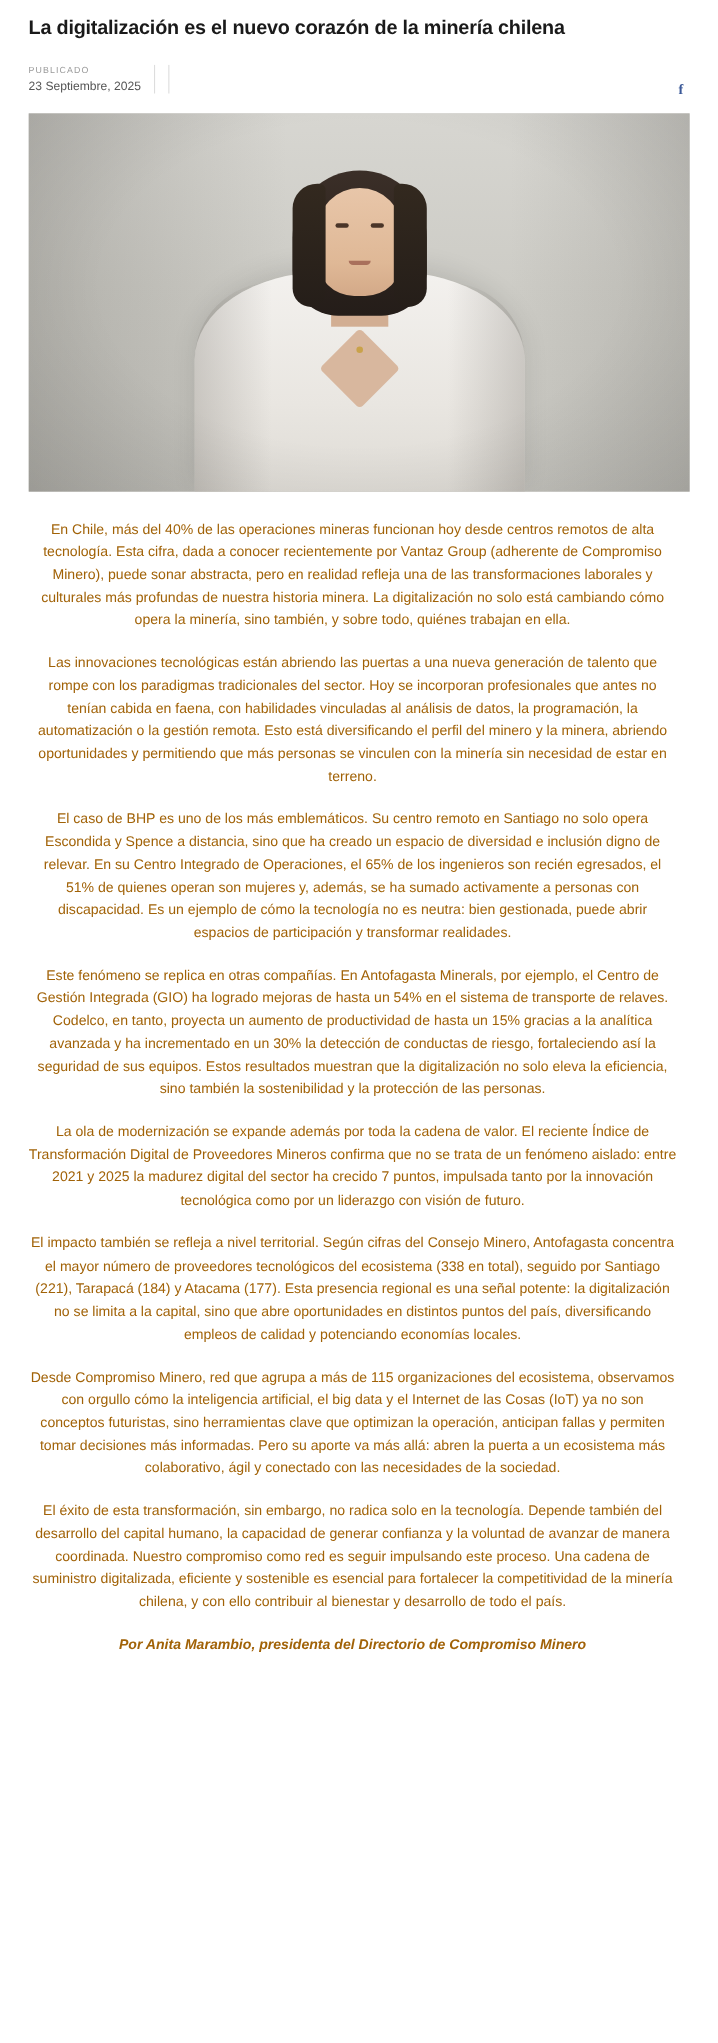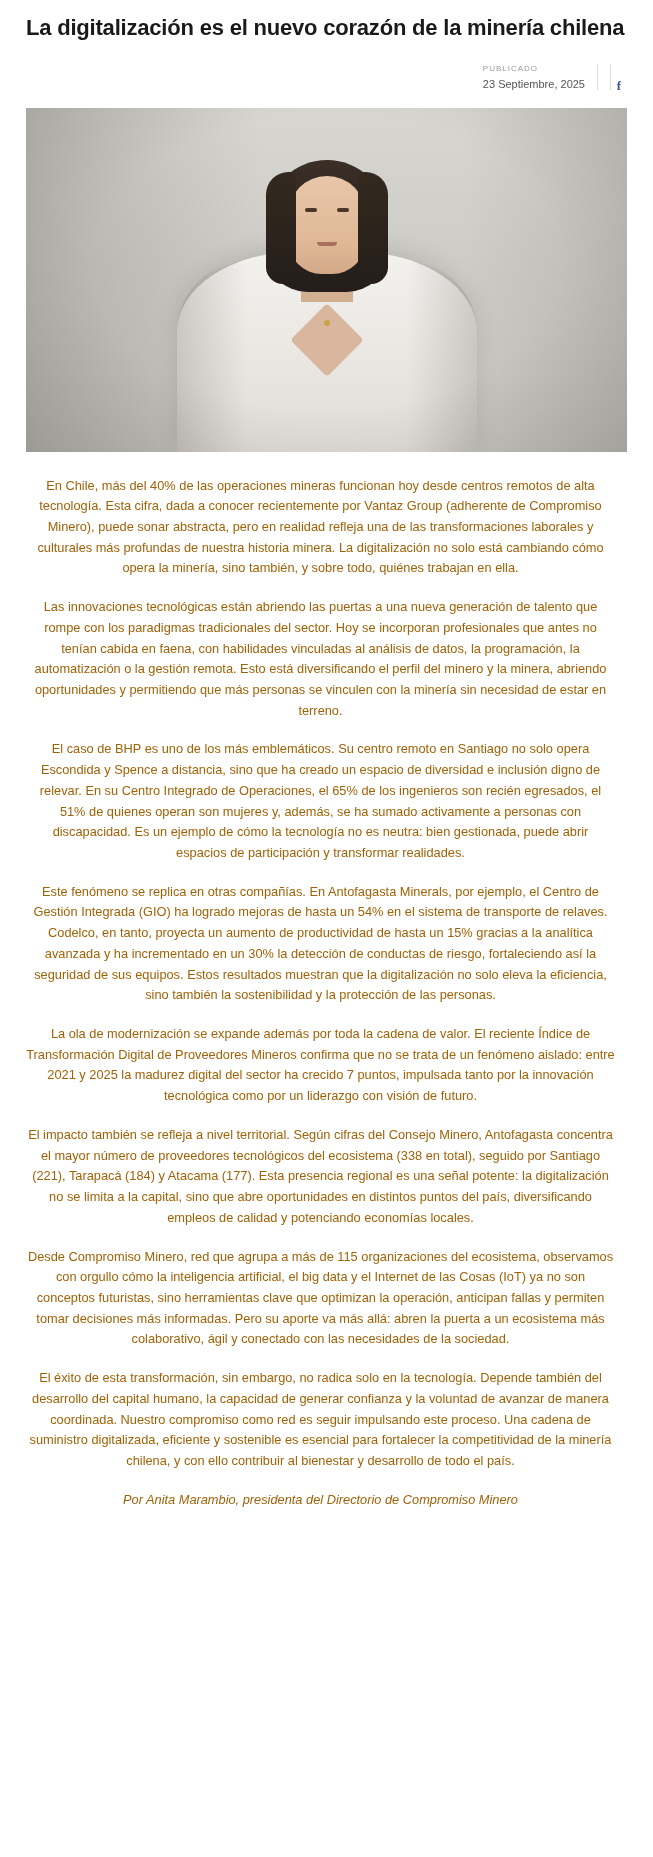"La digitalización es el nuevo" .article-title { font-size: 22px -> 18px }
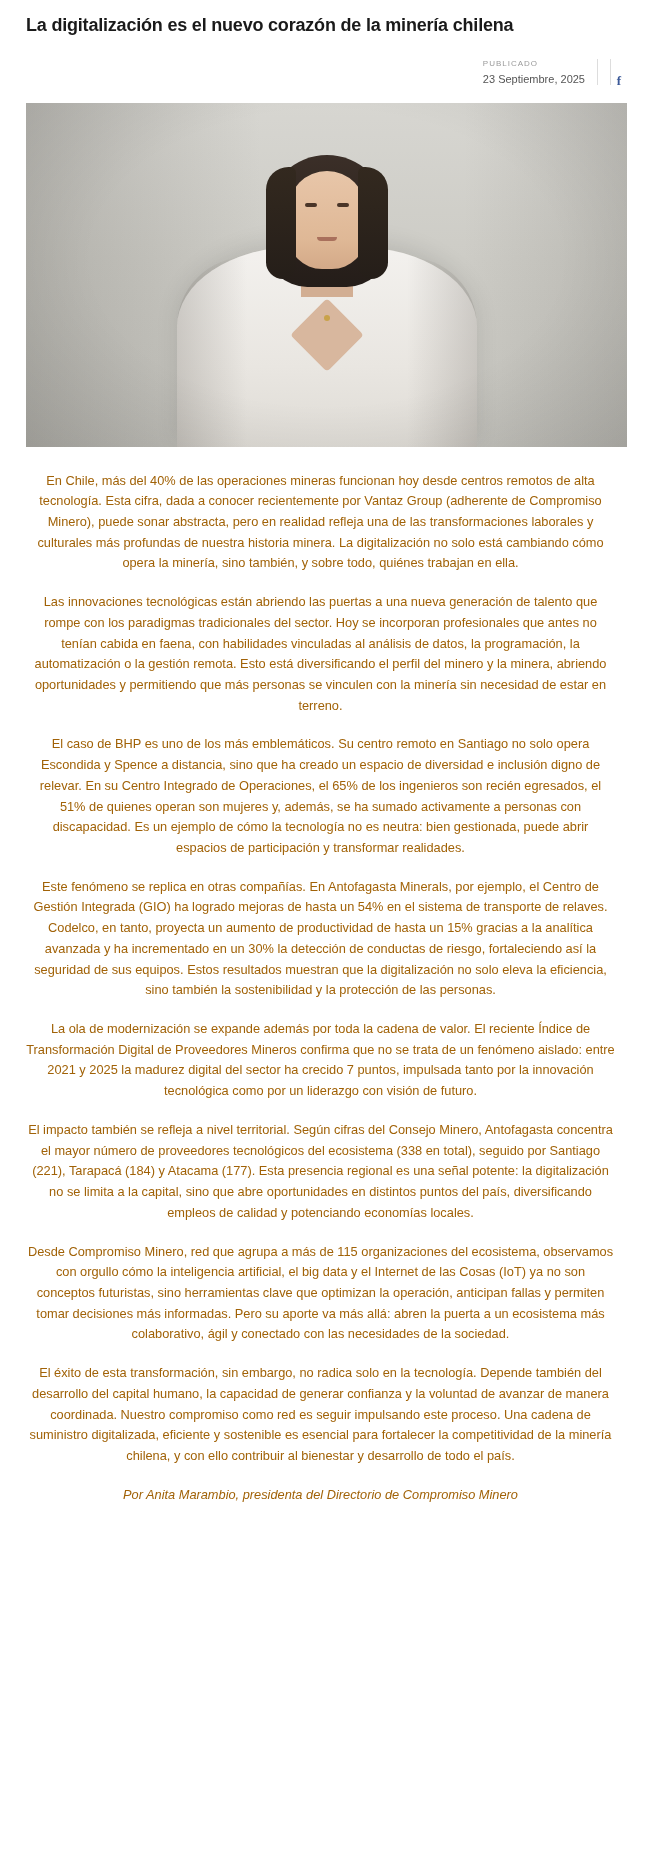"PUBLICADO" .meta-bar { justify-content: flex-end -> space-between }
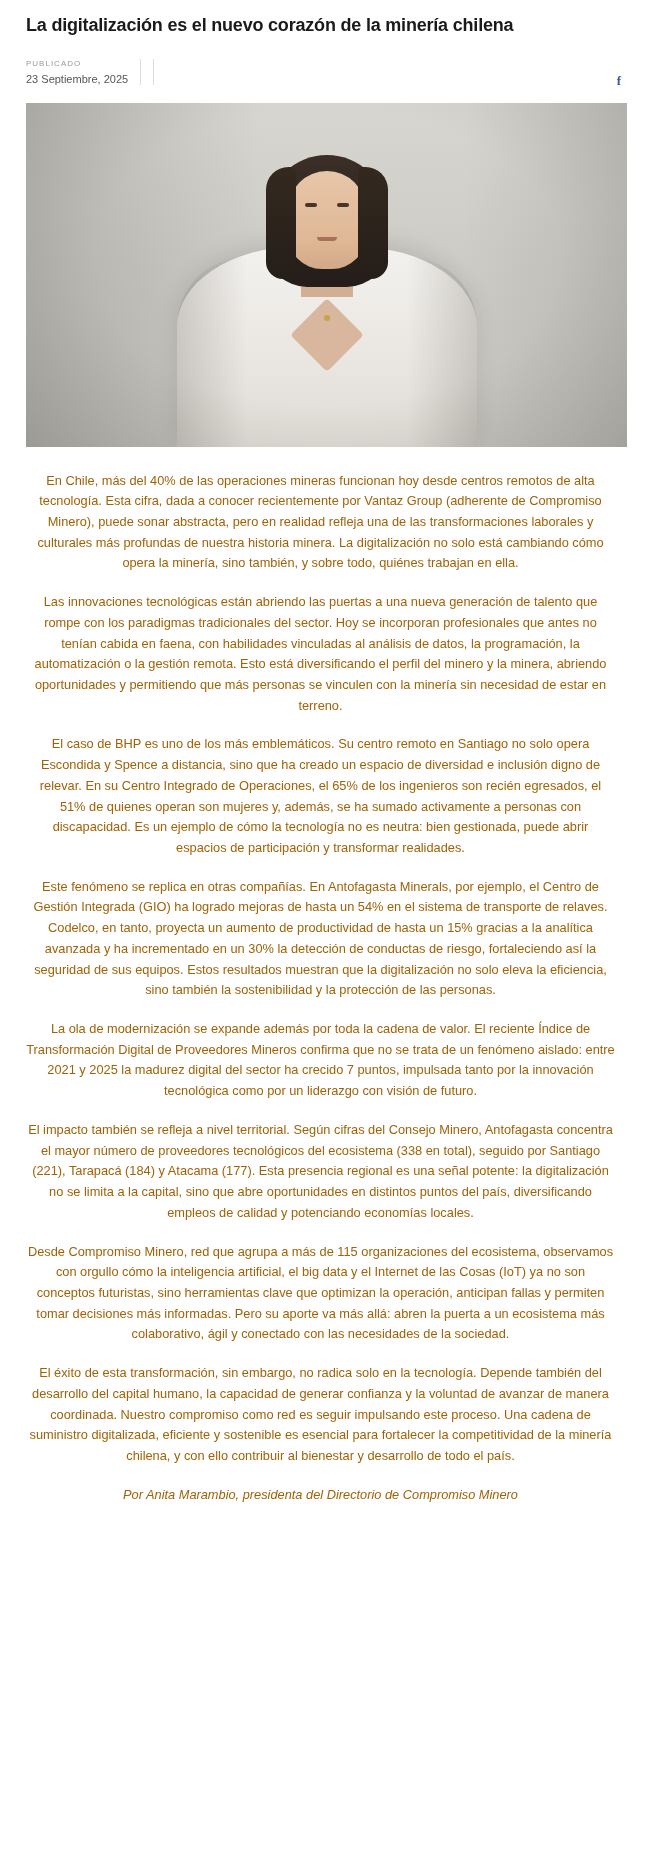"Por Anita Marambio, presidenta del" .byline { font-weight: normal -> bold }
